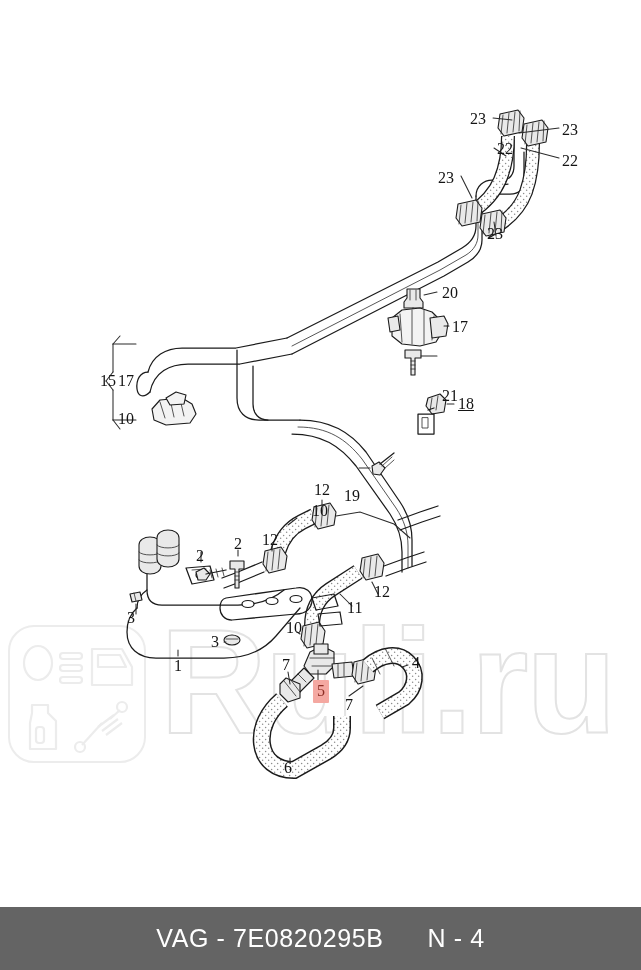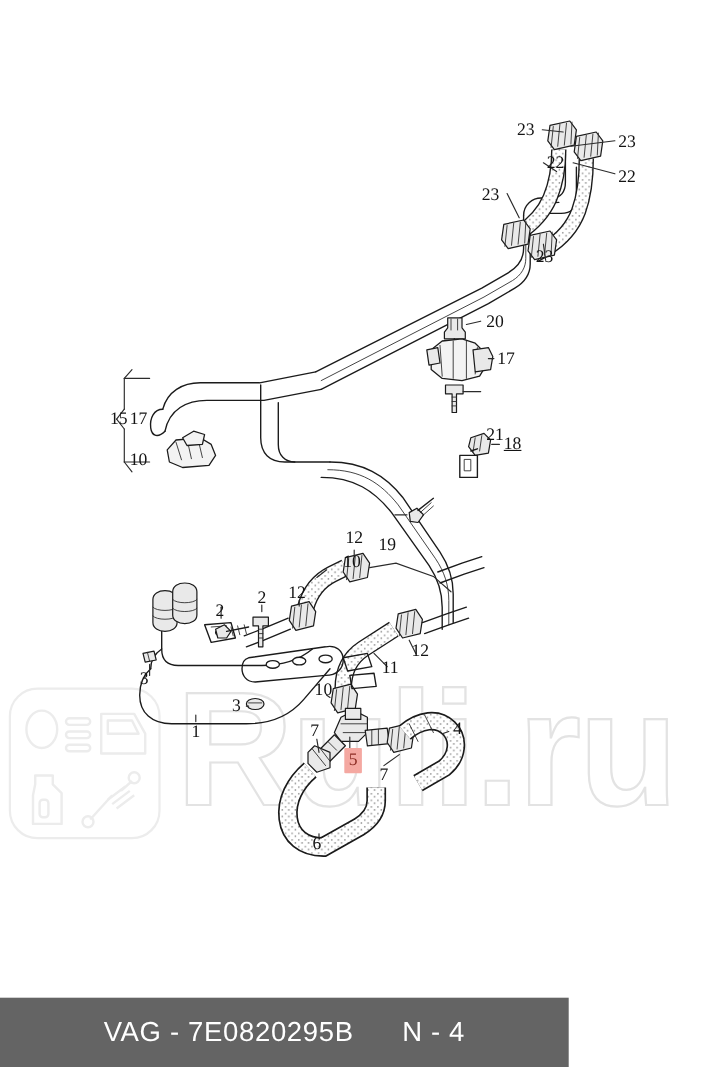"VAG - 7E0820295B" #footer { width: 517px -> 641px }
